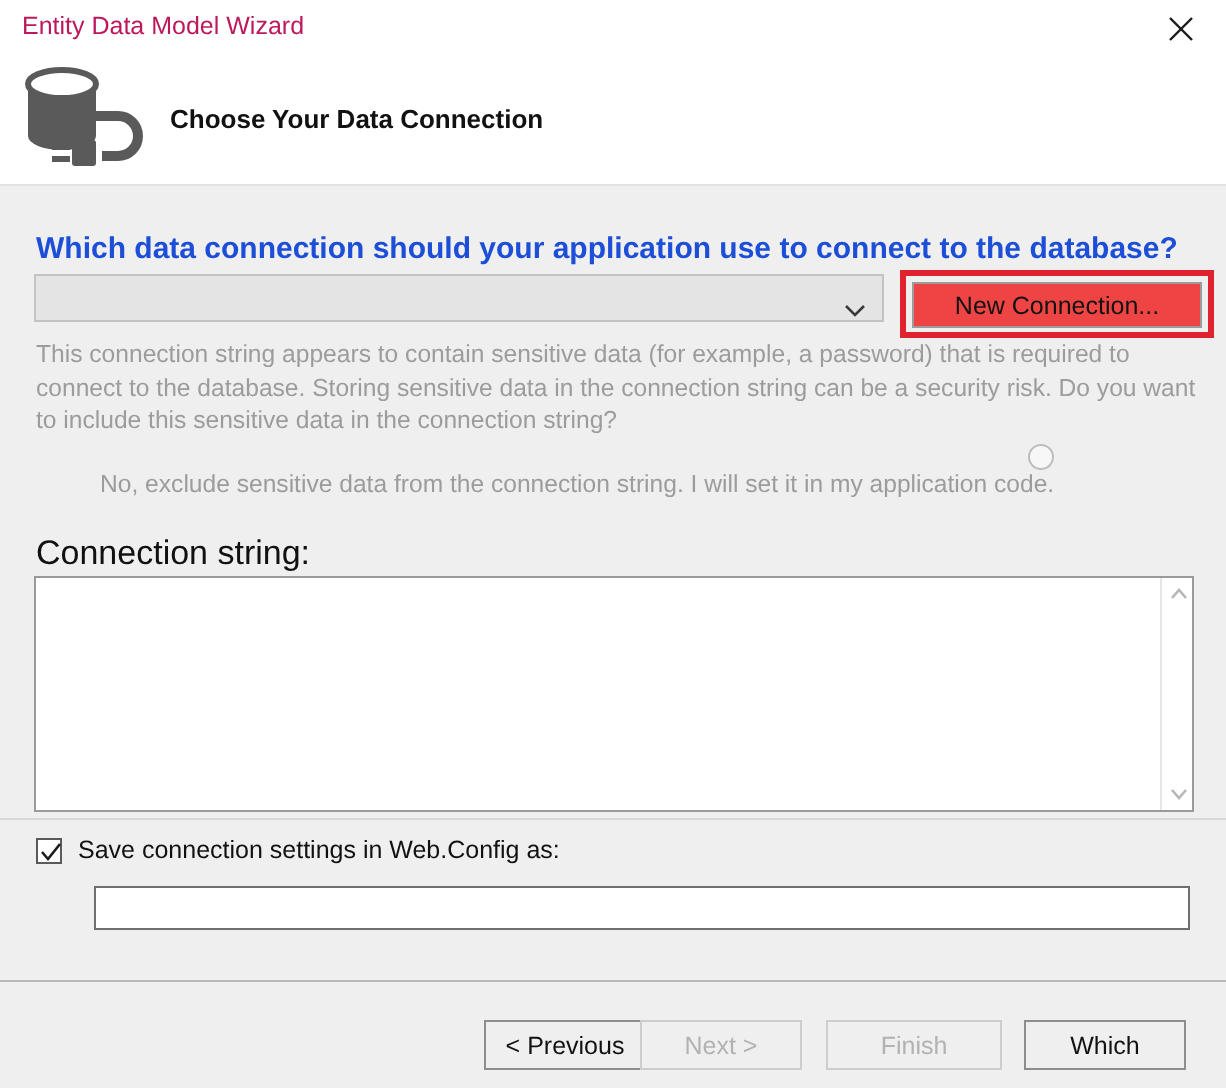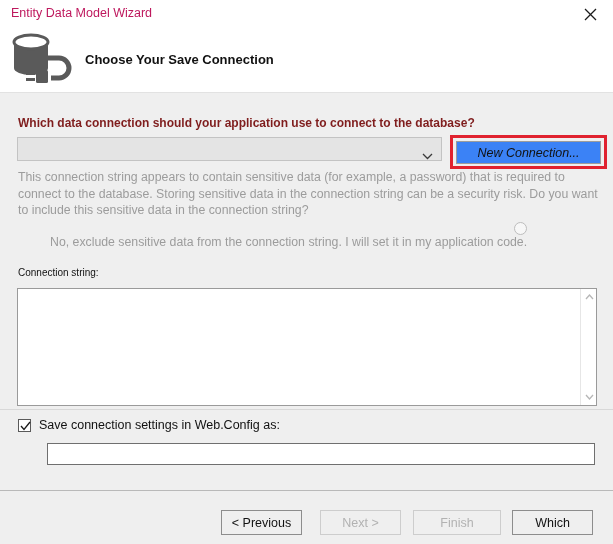"Choose Your Save Connection" div.header-title { text: Save -> Data }
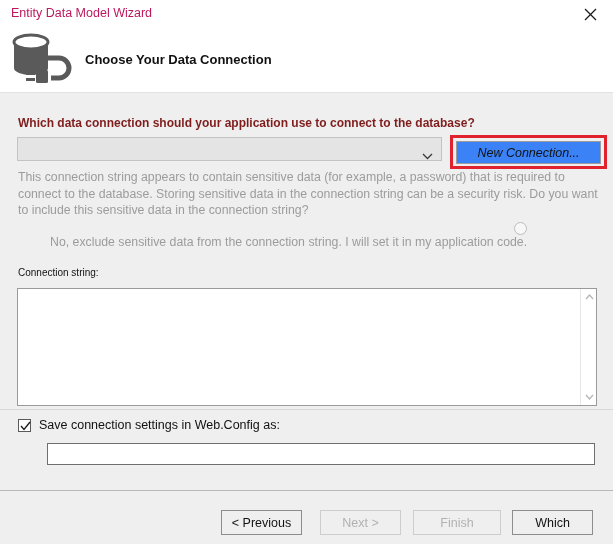"Which data connection should your" .question { color: #7f1d1d -> #1d4ed8; font-size: 12px -> 15px }
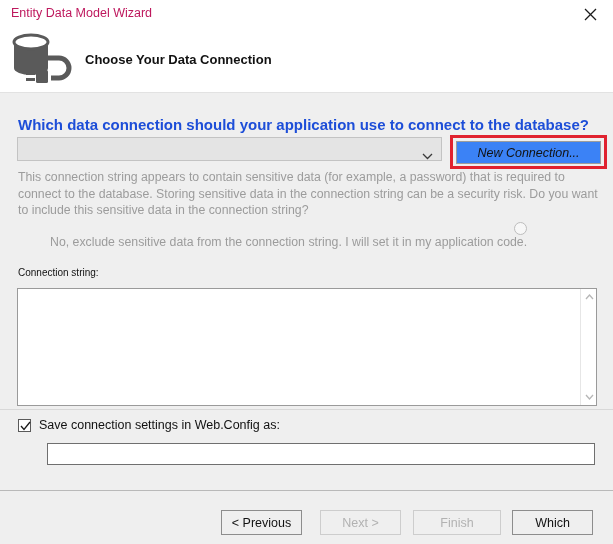"New Connection..." .new-conn-btn { background: #3b82f6 -> #ef4444; font-style: italic -> none }
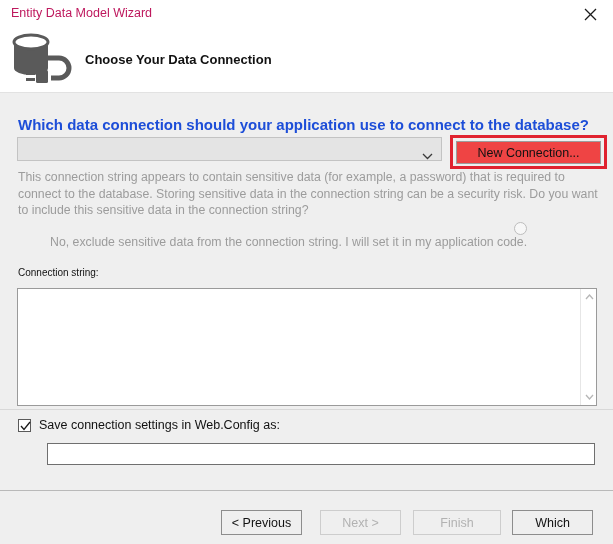"Connection string:" .conn-label { font-size: 10px -> 17px }
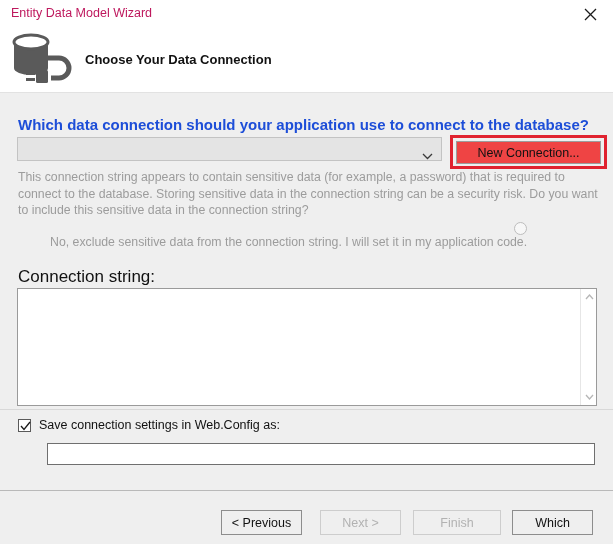"< Previous" .btn-prev { left: 221px -> 242px }
